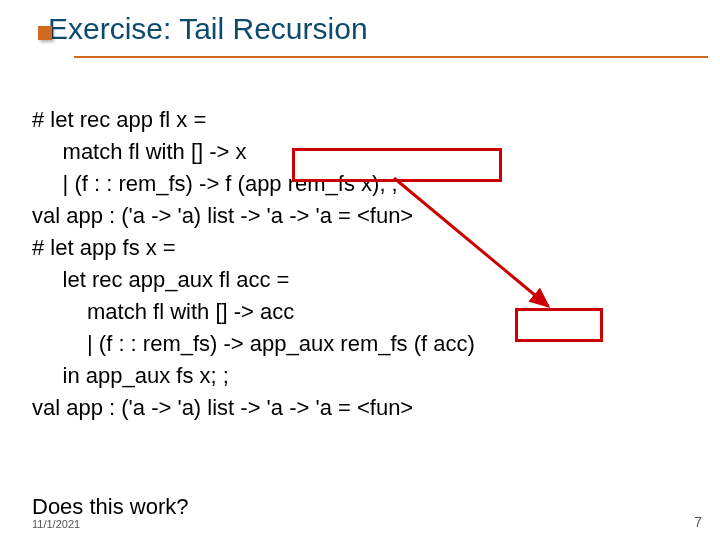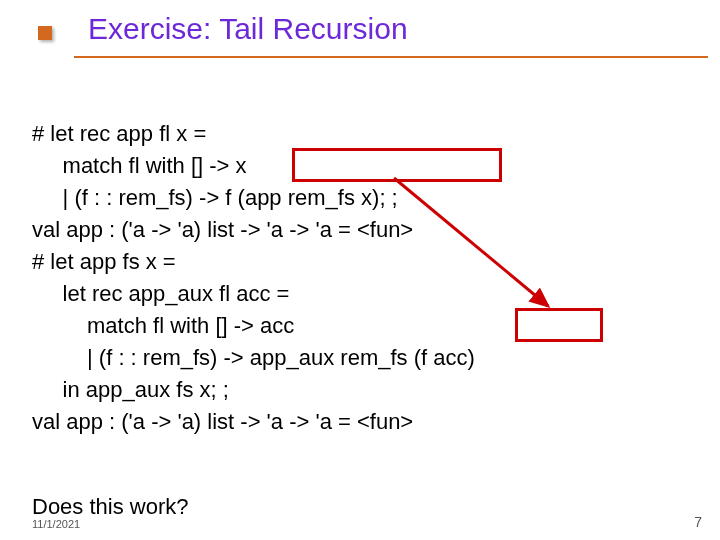"Exercise: Tail Recursion" .title-text { color: #6d28d9 -> #0c4a6e; margin-left: 88px -> 48px }
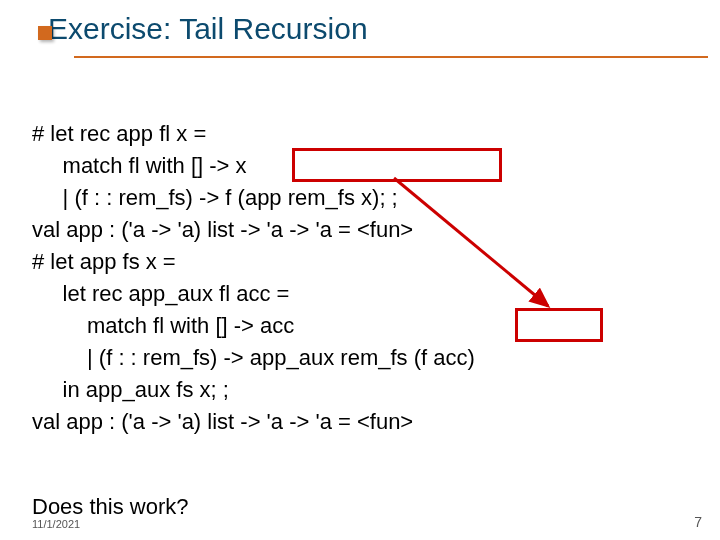"# let rec app fl" .code-block { top: 86px -> 72px }
